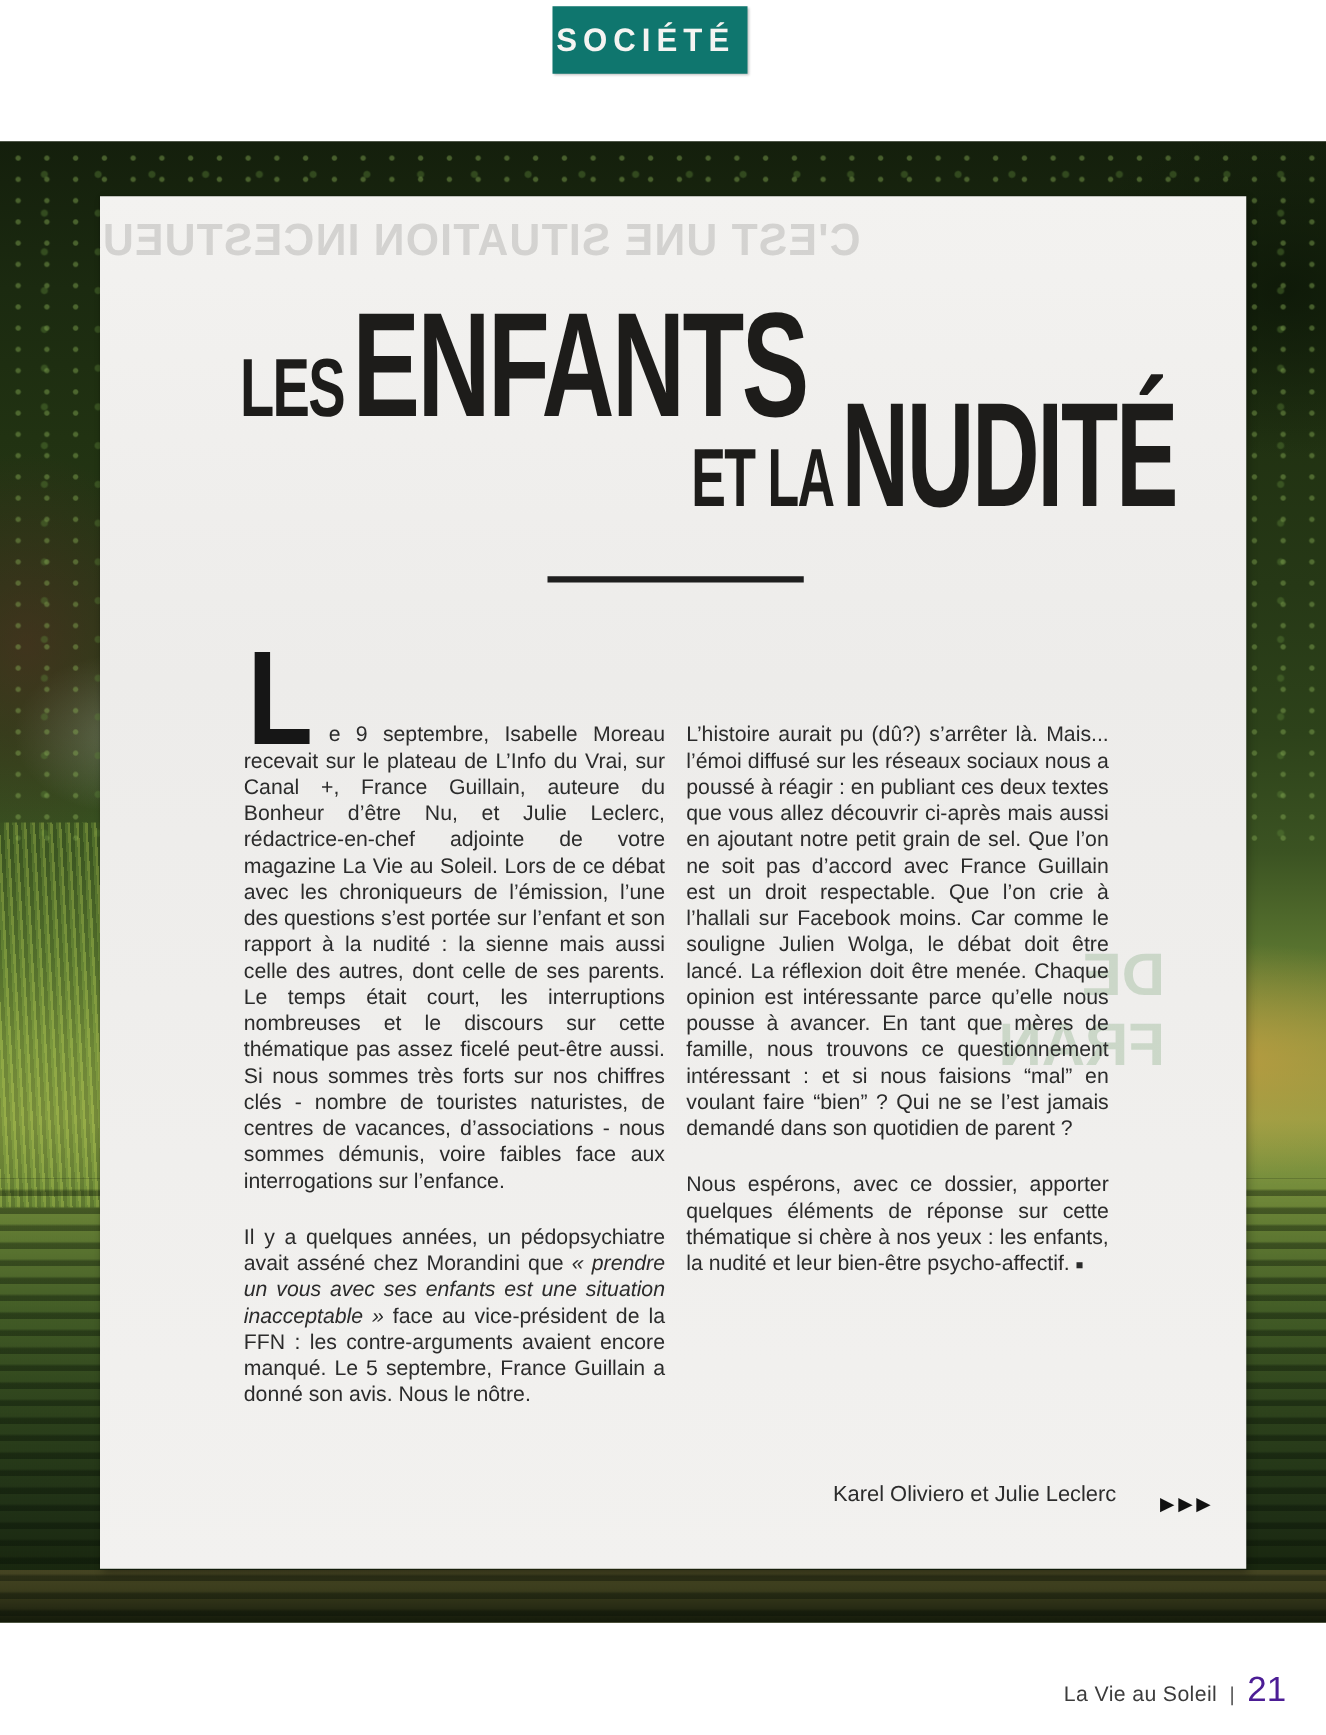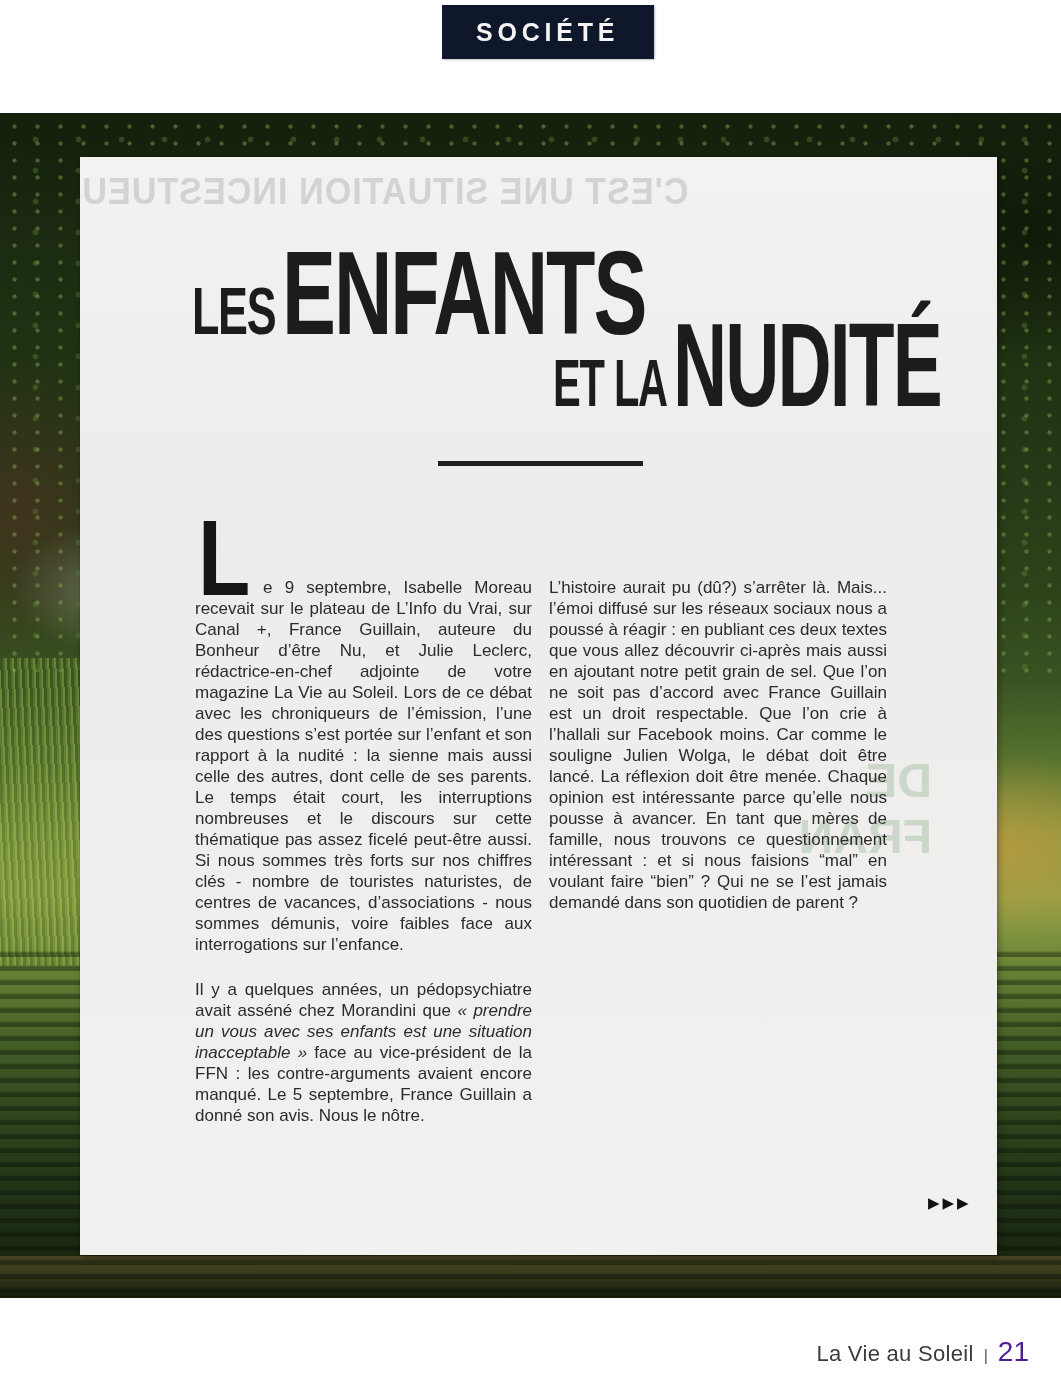"SOCIÉTÉ" .badge { background: #0f172a -> #0f766e; justify-content: center -> none; width: 212px -> 156px }
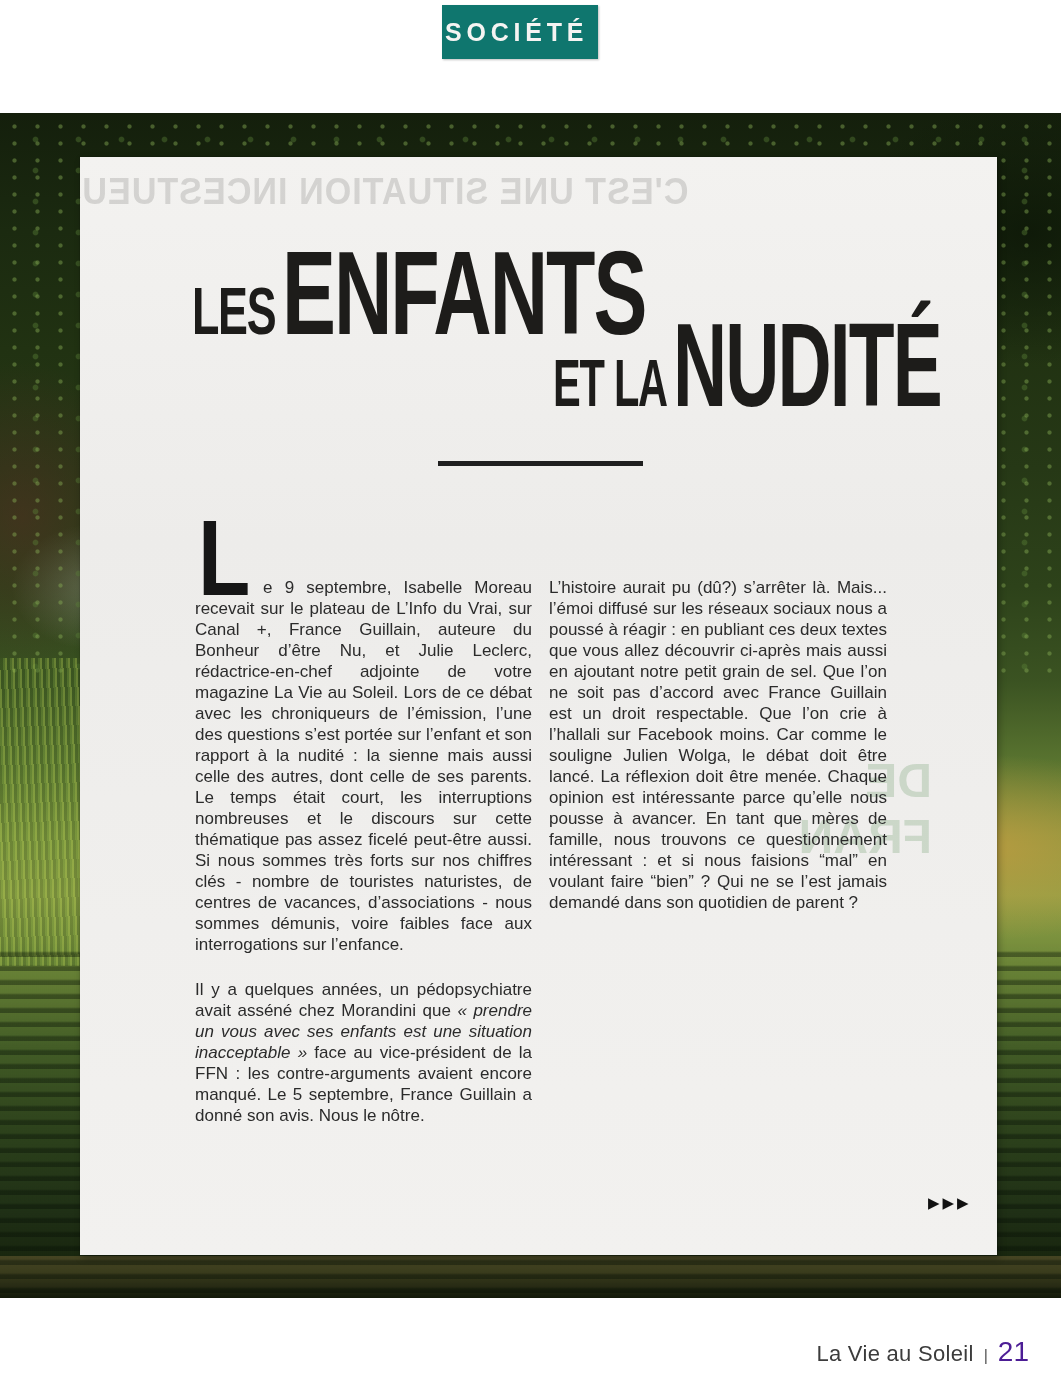"Nous espérons, avec ce dossier," p { html: none -> <p><span>Nous espérons, avec ce dossier, apporter quelques éléments de réponse sur cette thématique si chère à nos yeux : les enfants, la nudité et leur bien-être psycho-affectif.</span> <span>■</span></p> }
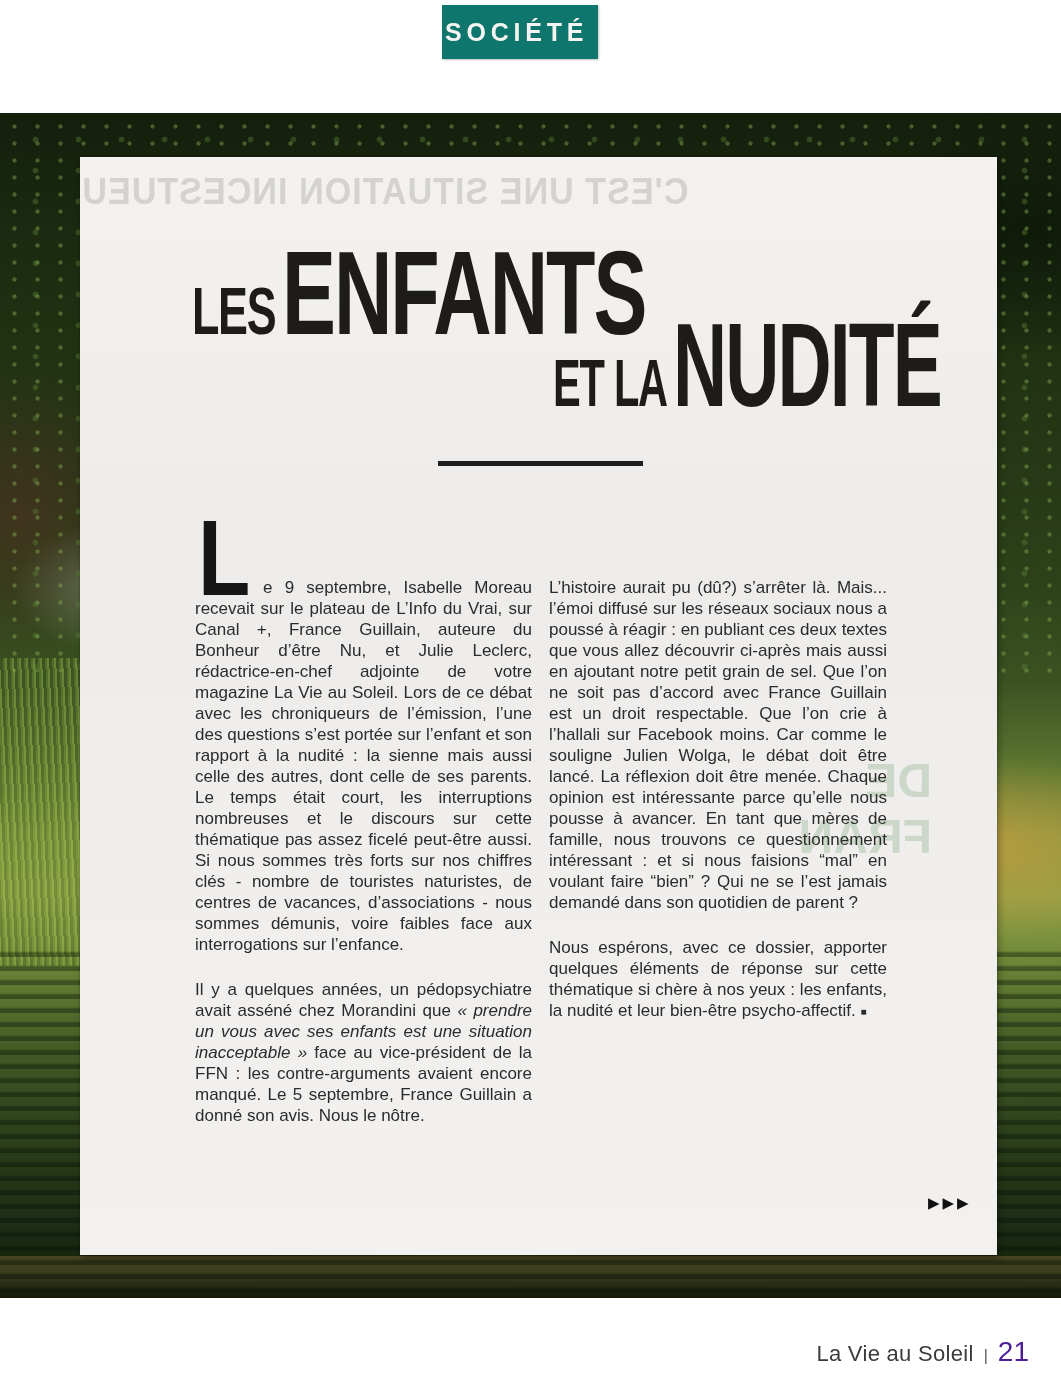"Karel Oliviero et Julie Leclerc" div { html: none -> <div>Karel Oliviero et Julie Leclerc</div> }
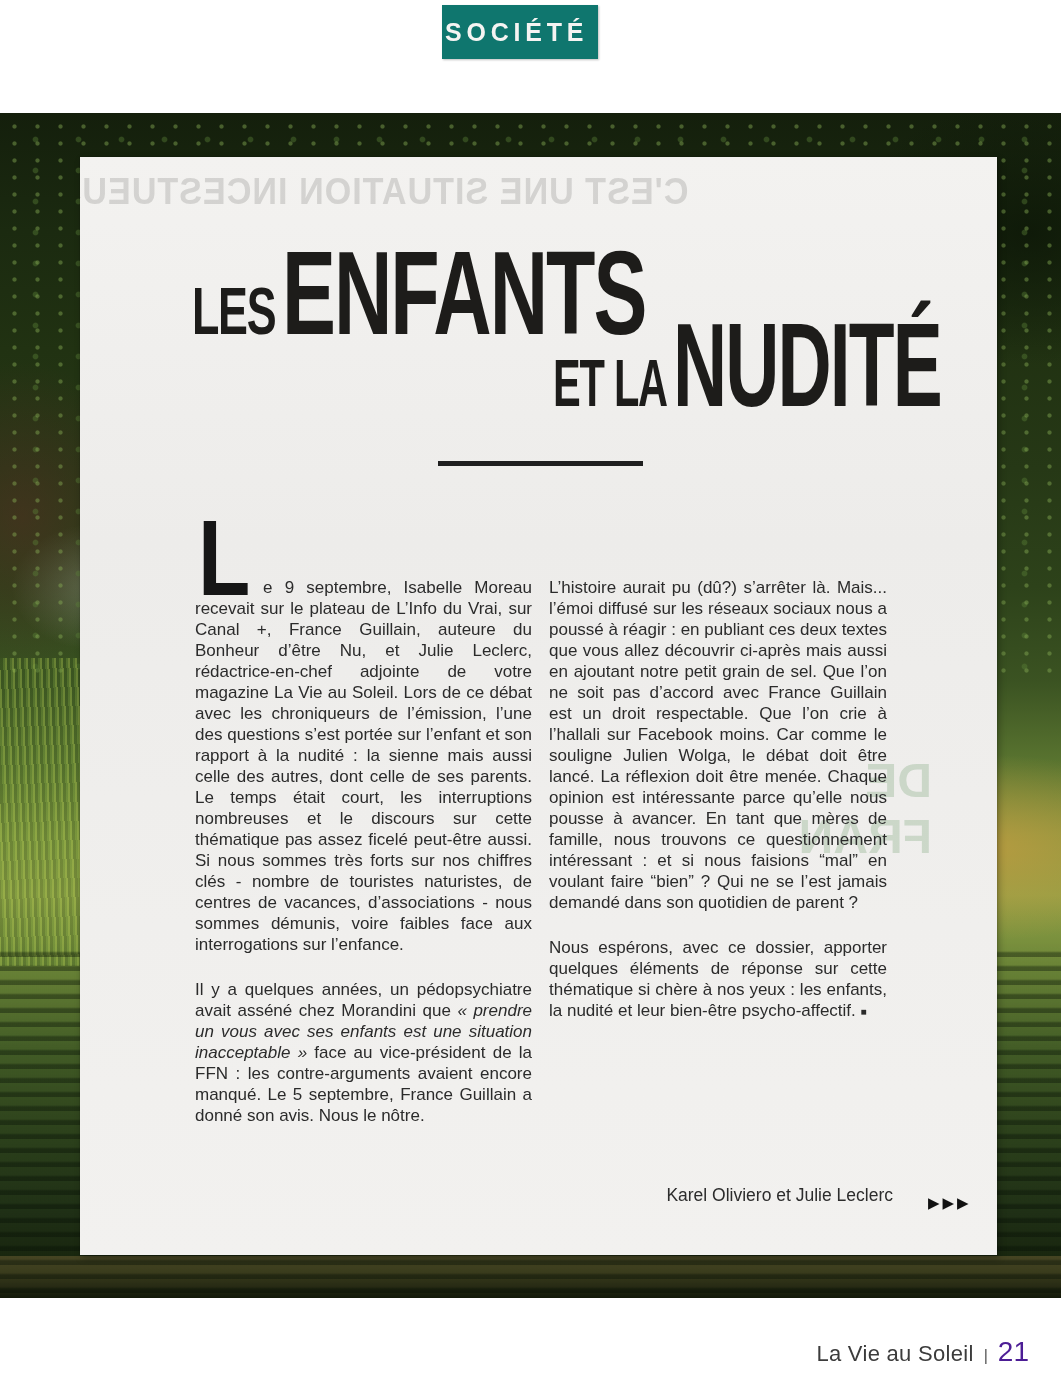"La Vie au Soleil" .footer .mag { font-size: 22px -> 17px }
